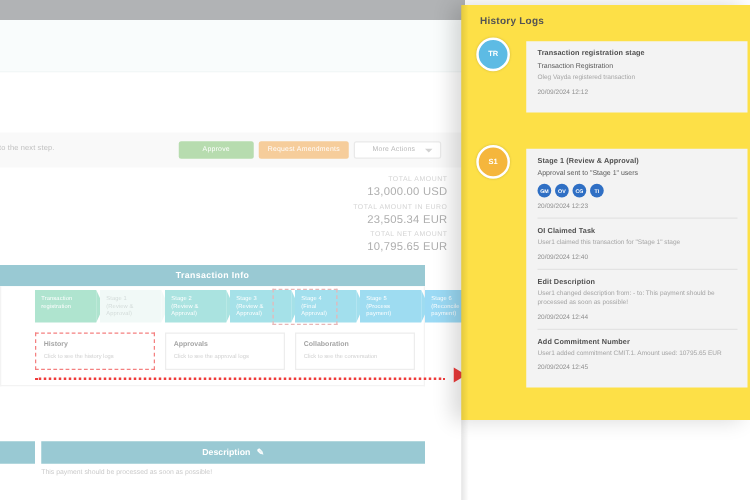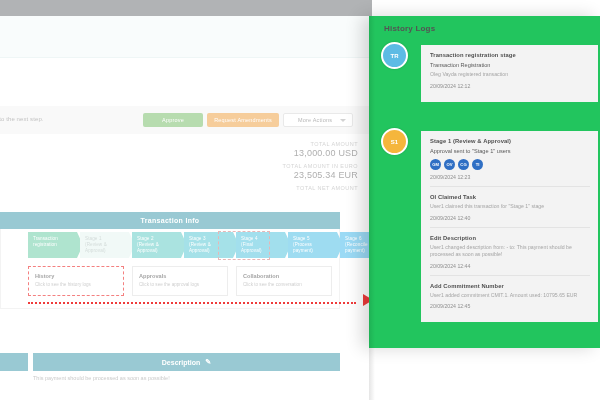"History Logs" .panel { background: #22c55e -> #fde047; top: 16px -> 4px }
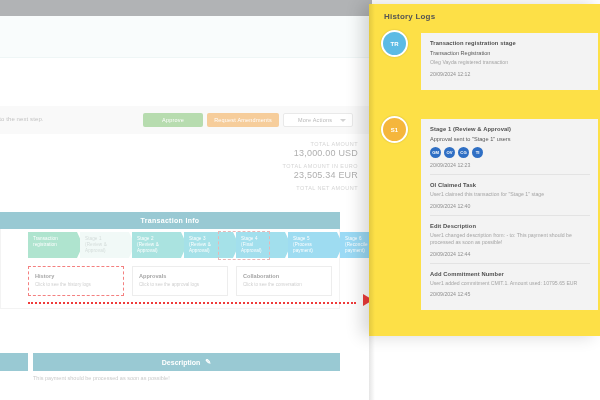"10,795.65 EUR" div.tot-val { html: none -> <div>10,795.65 EUR</div> }
